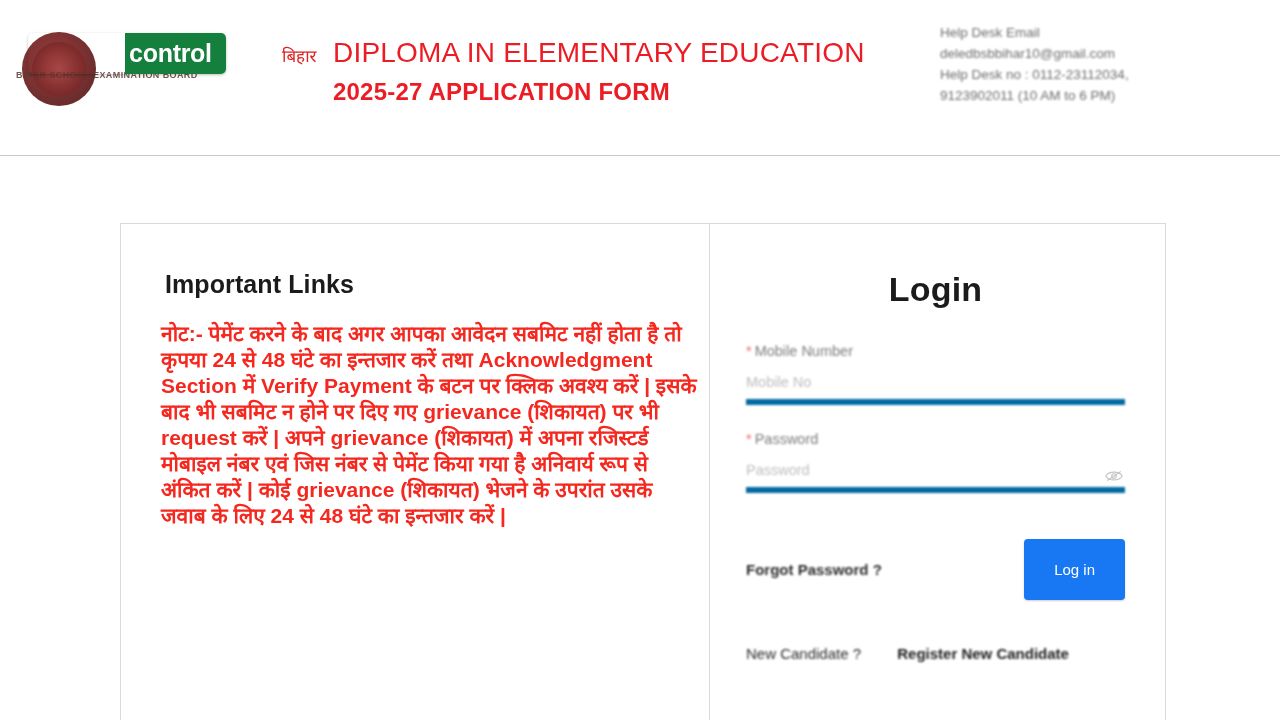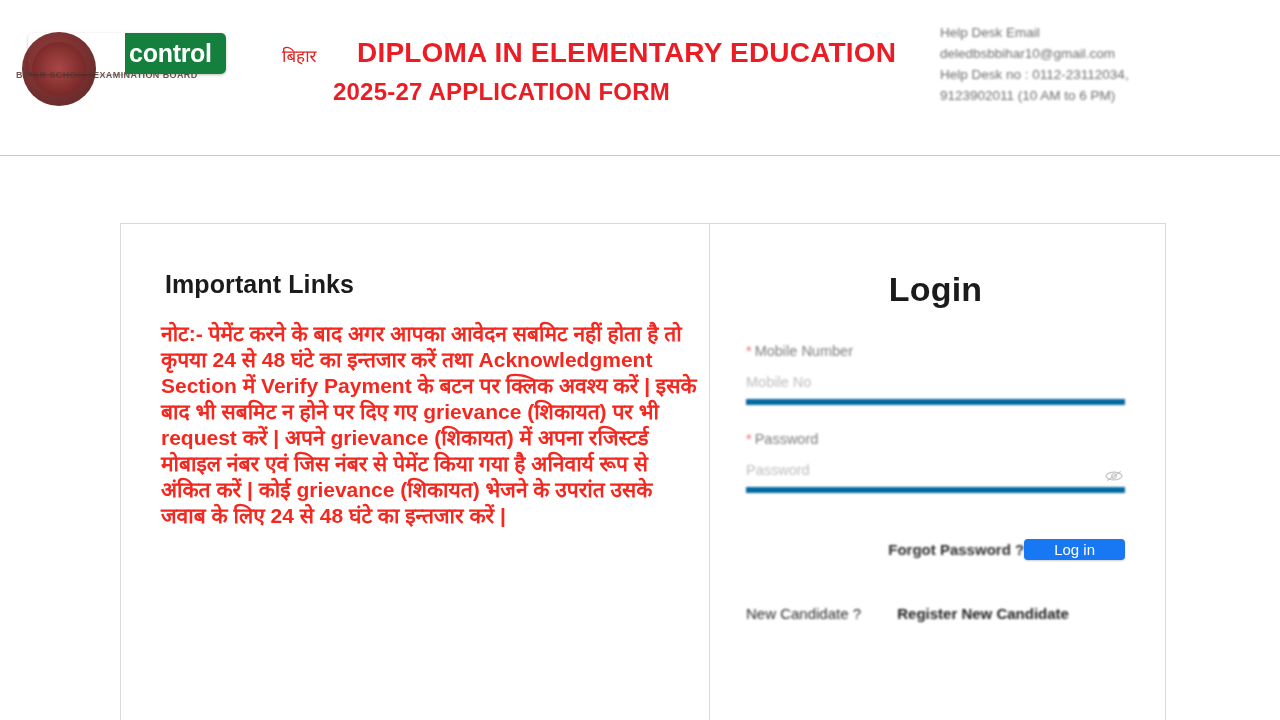"DIPLOMA IN ELEMENTARY EDUCATION" .title-l1 { font-weight: bold -> normal; margin-left: 24px -> none }
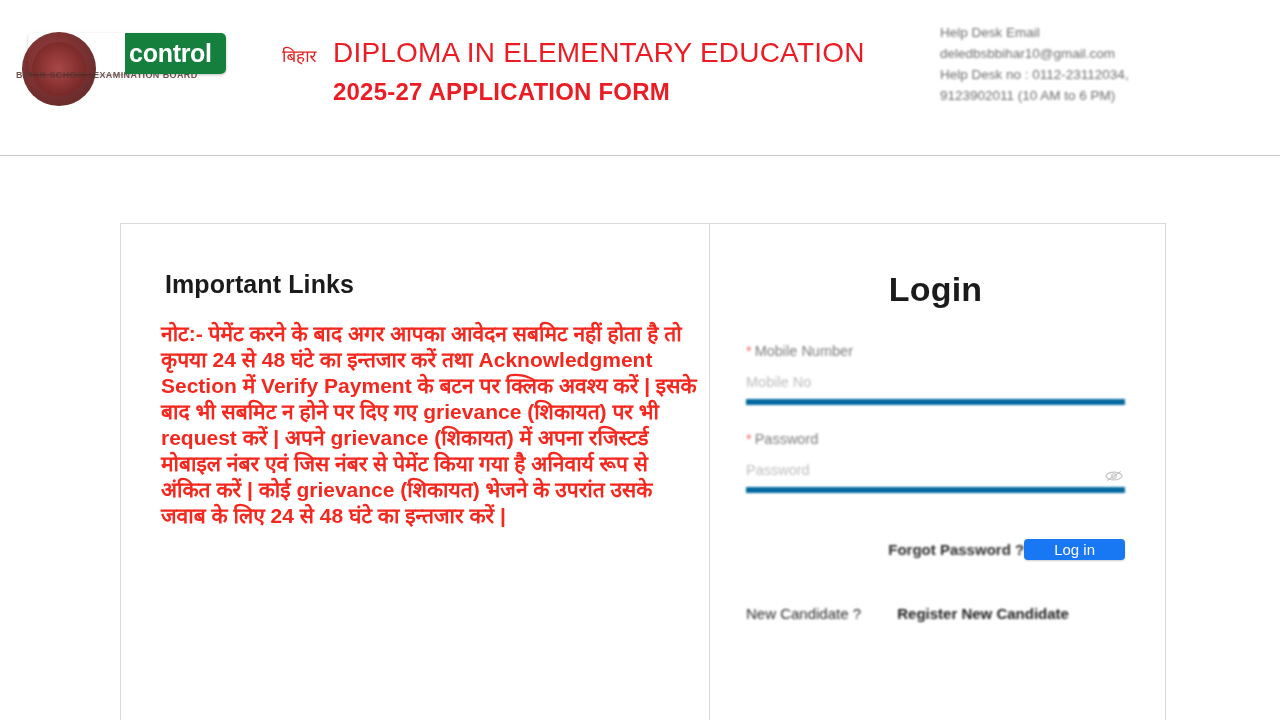"Forgot Password ?" .row-actions { justify-content: flex-end -> space-between }
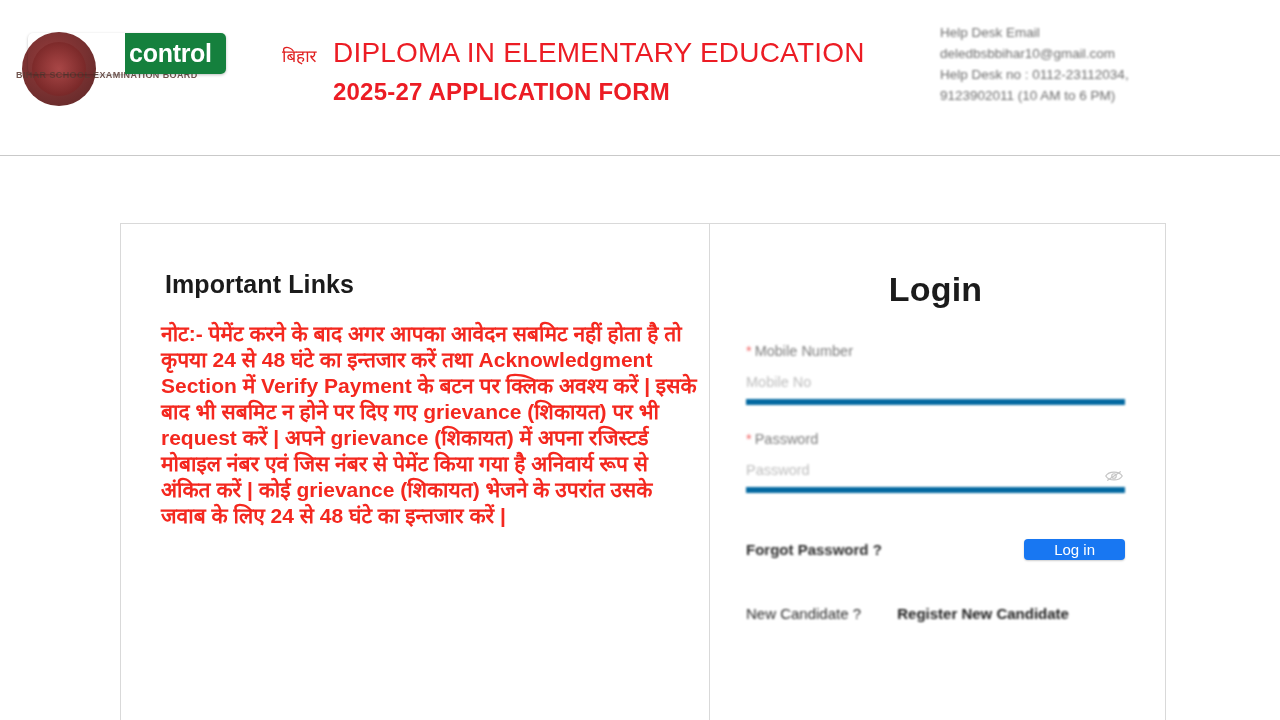"Log in" .login-btn { padding: 2px 30px -> 22px 30px }
